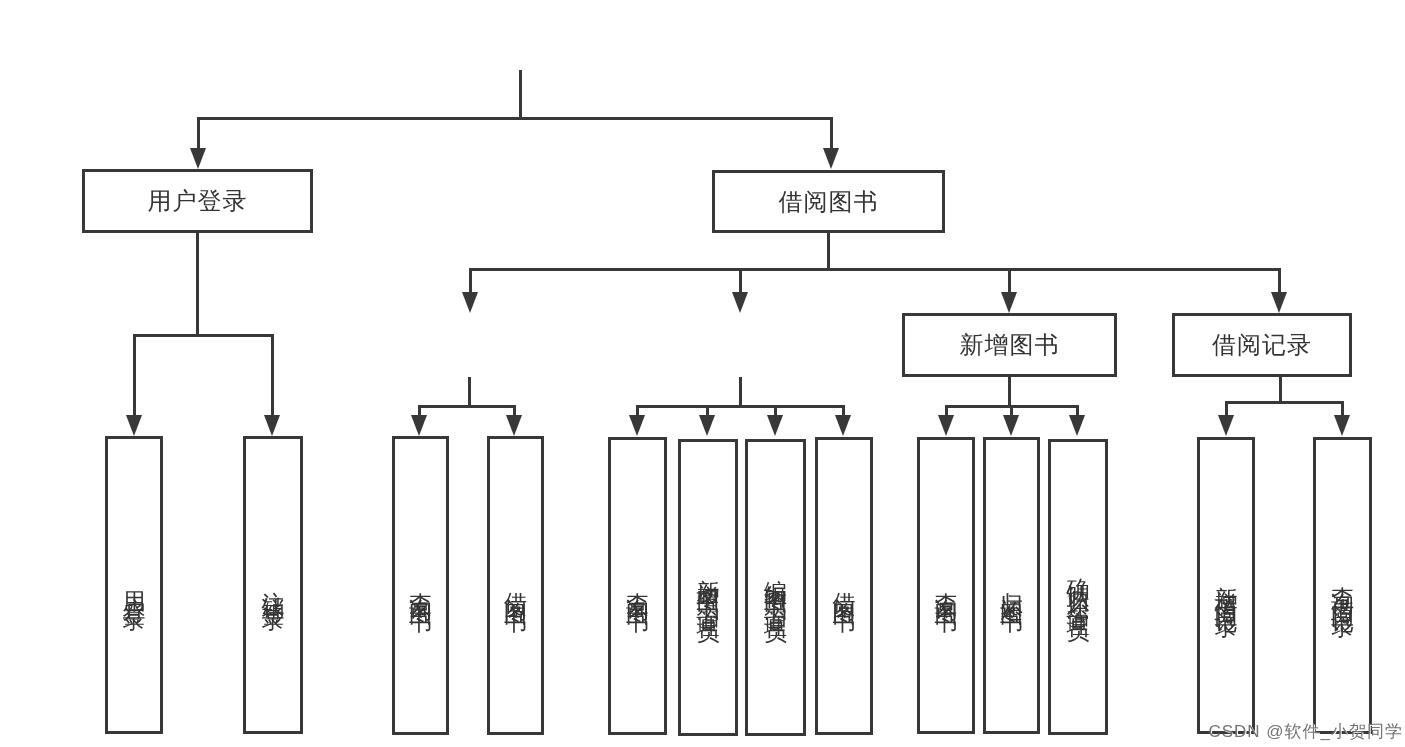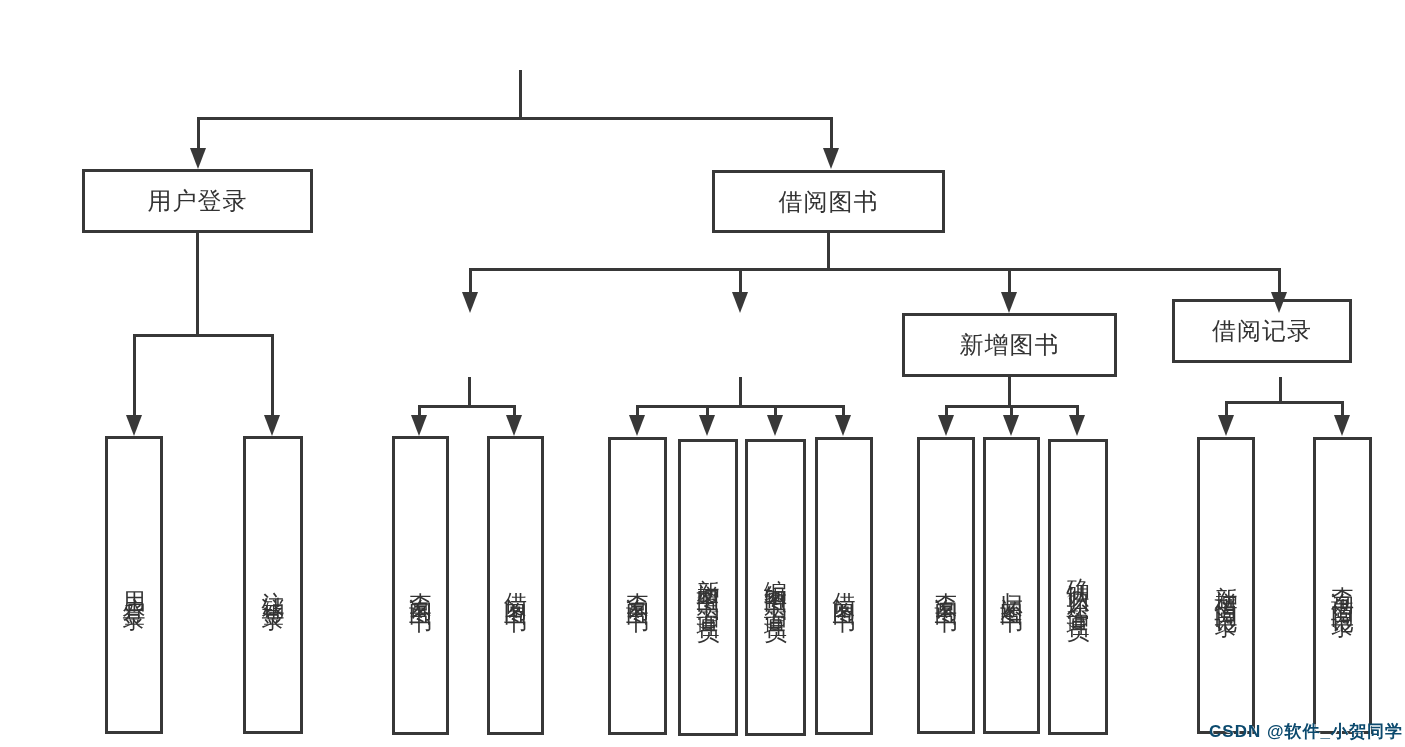"借阅记录" div.box { top: 299px -> 313px }
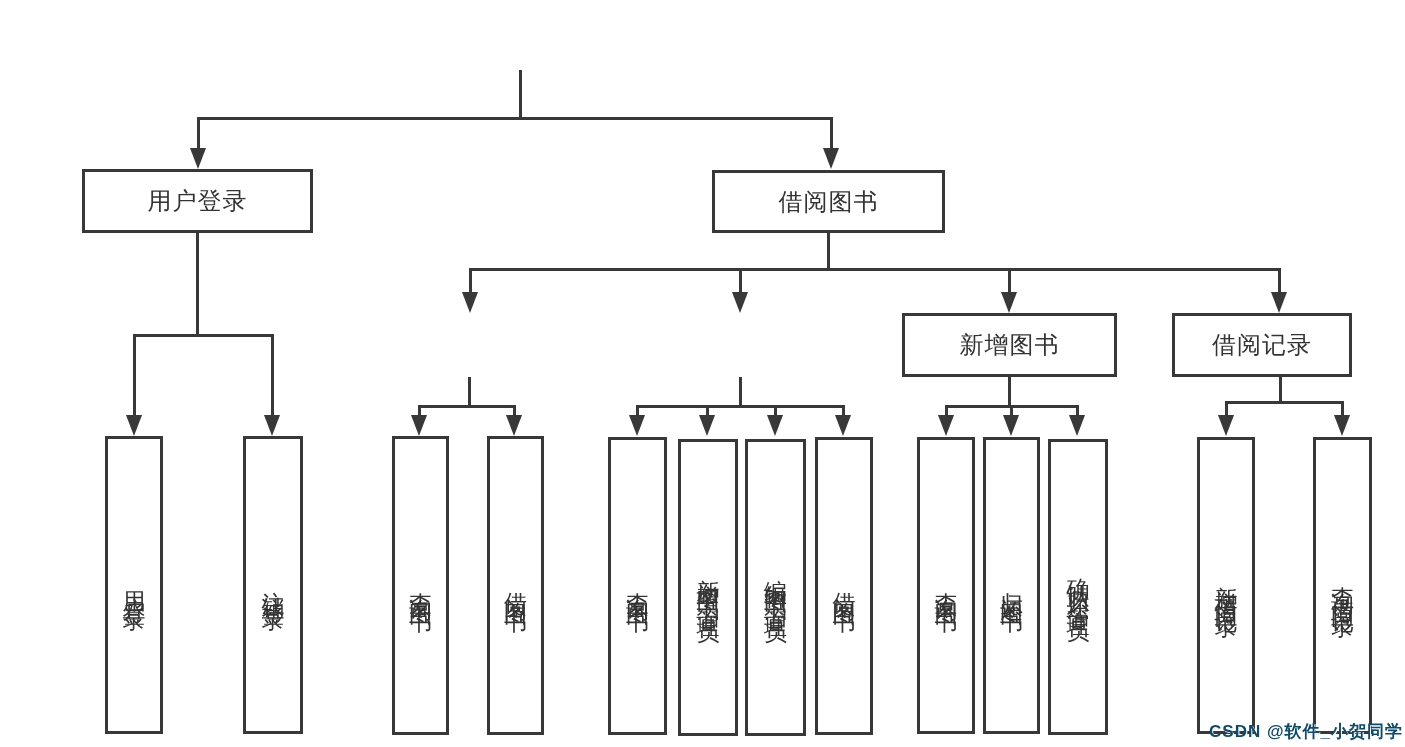"CSDN @软件_小贺同学" .wm { color: #0c4a6e -> #737373; font-weight: bold -> none }
